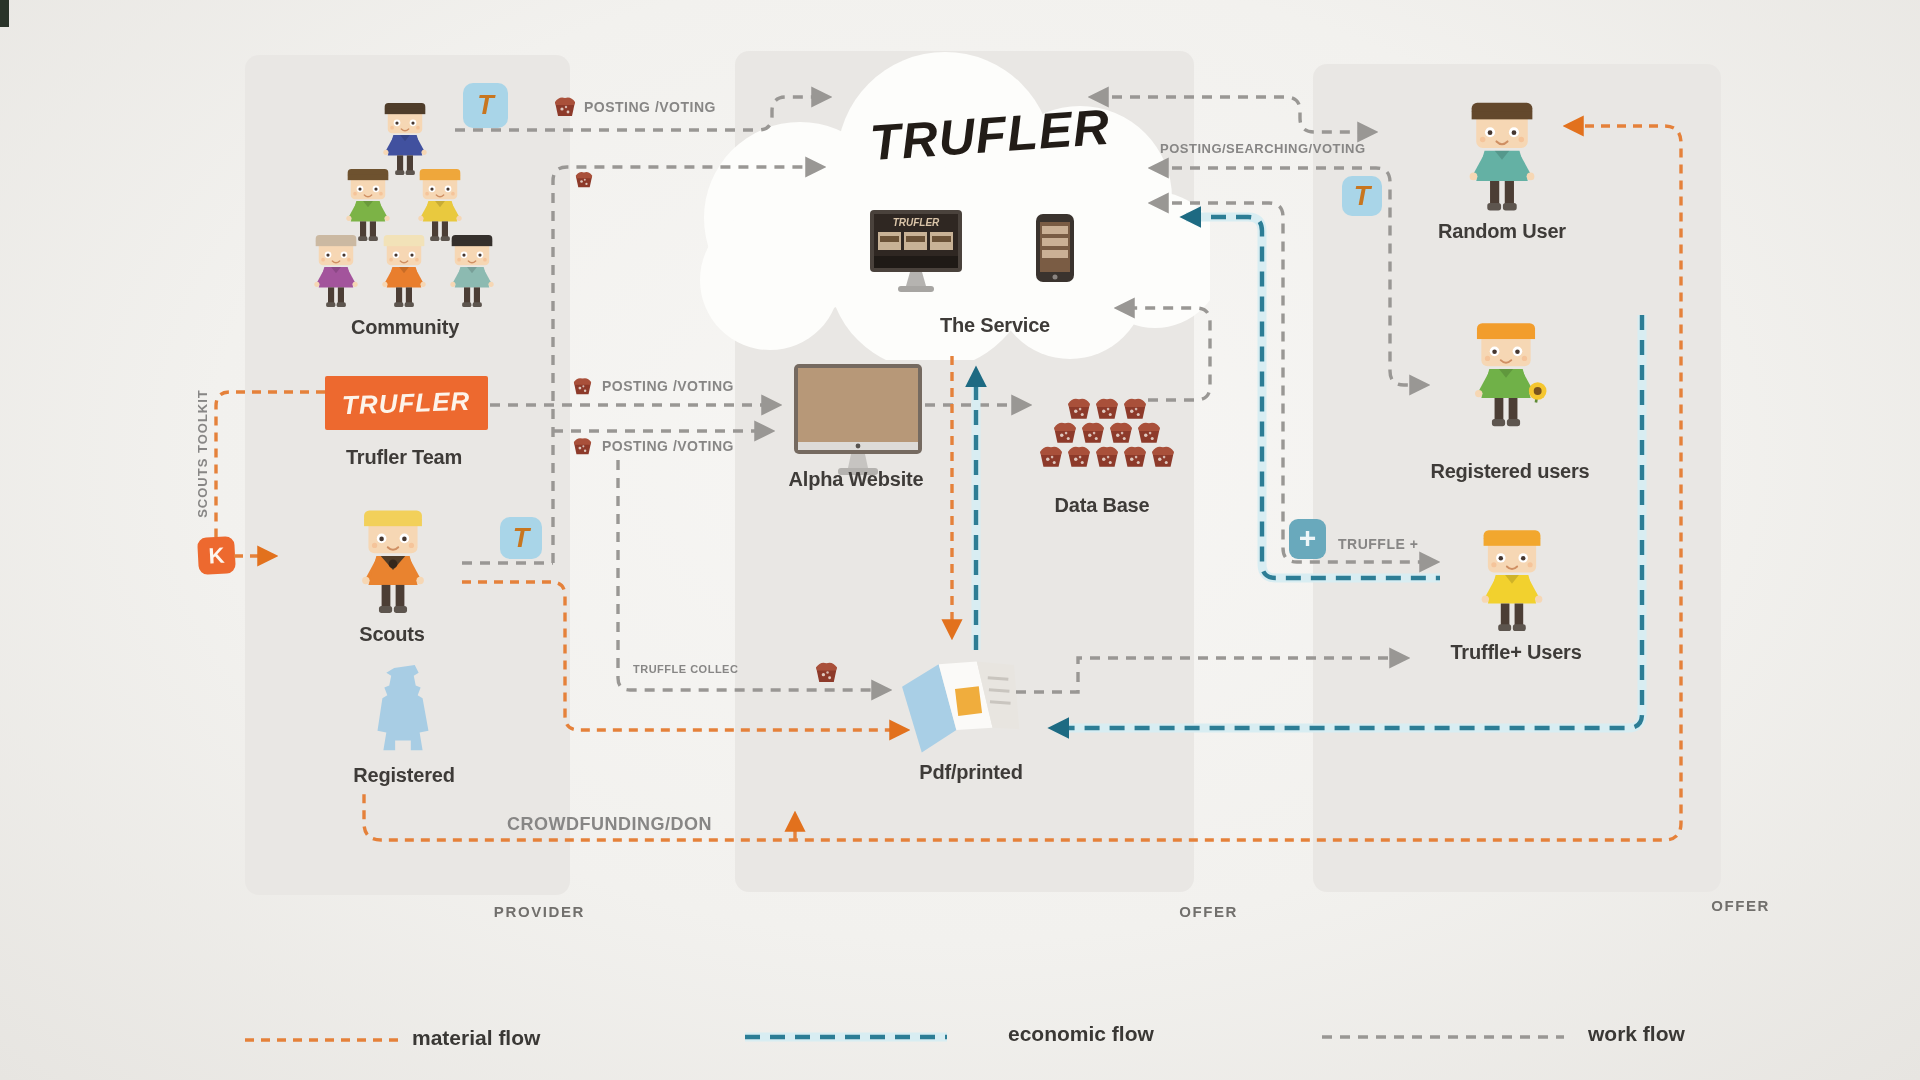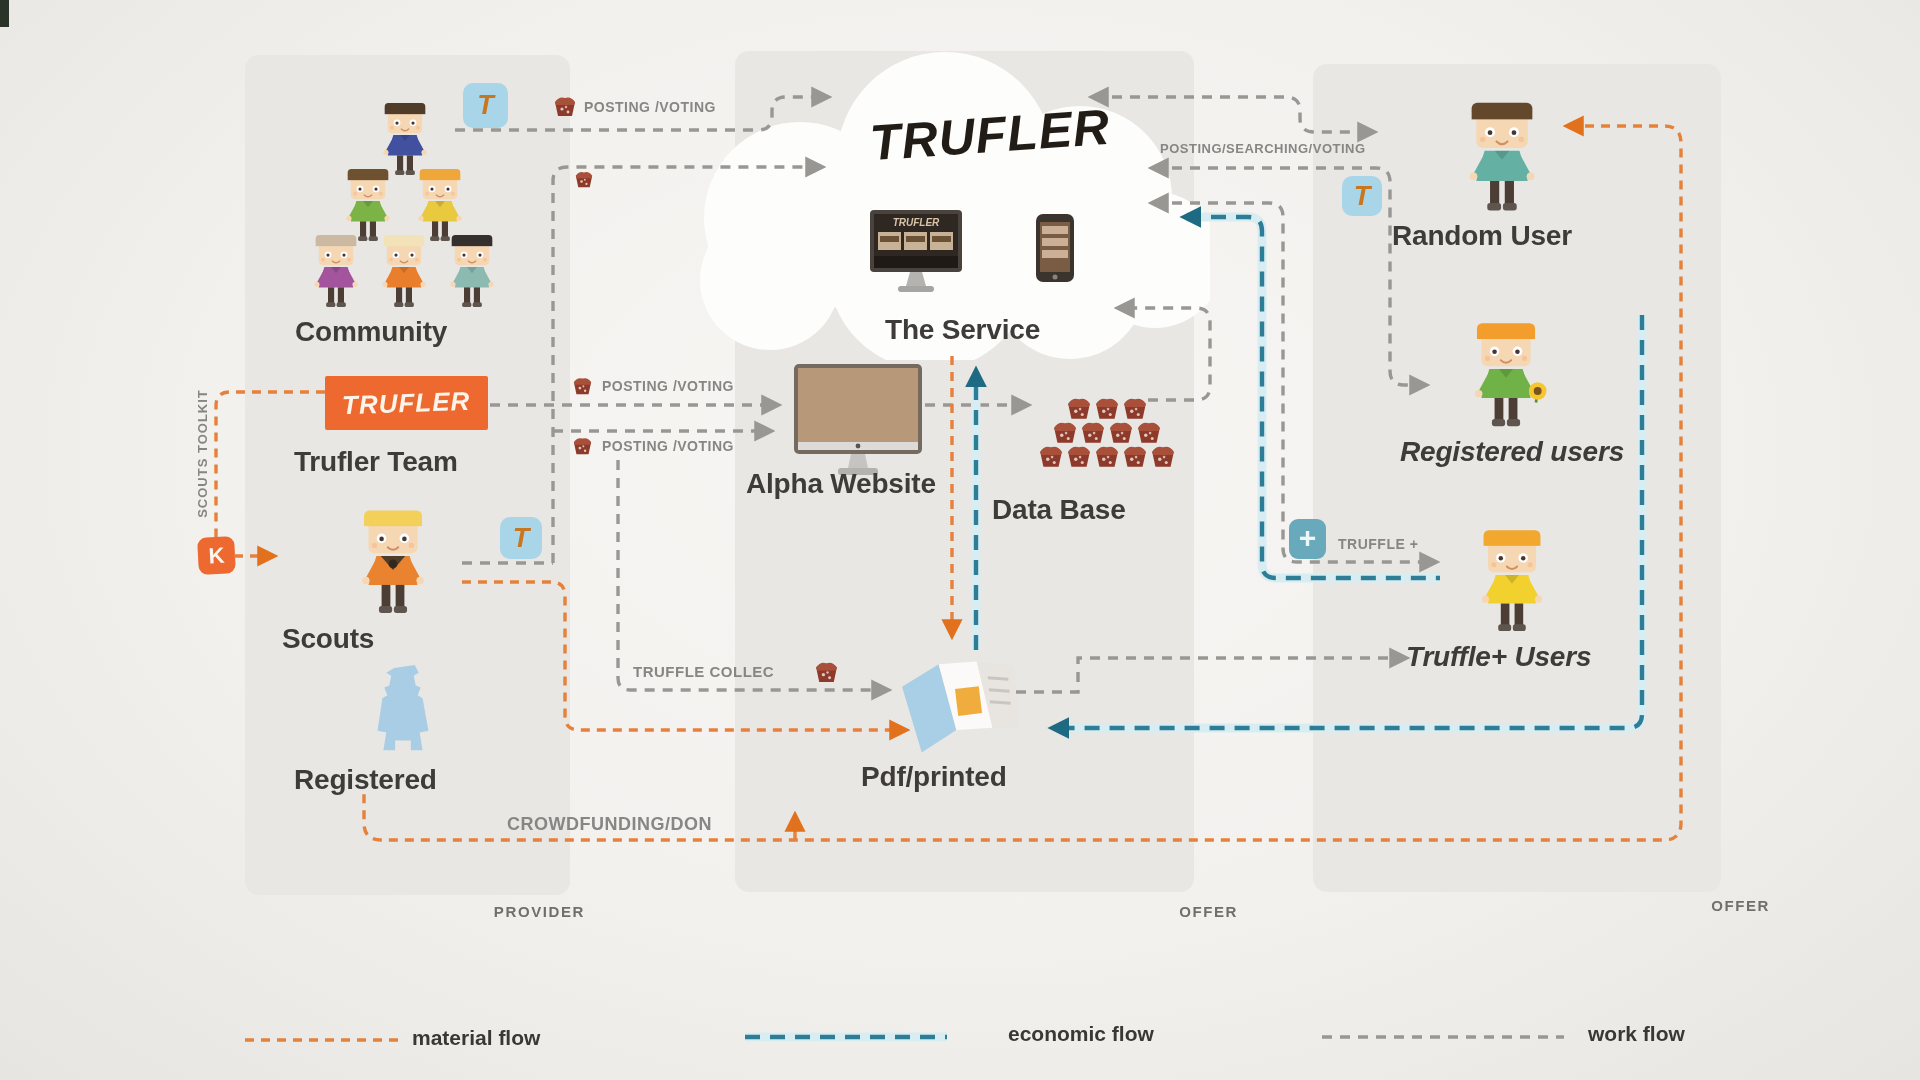"Random User" .node-label { font-size: 28px -> 20px; text-align: left -> center }
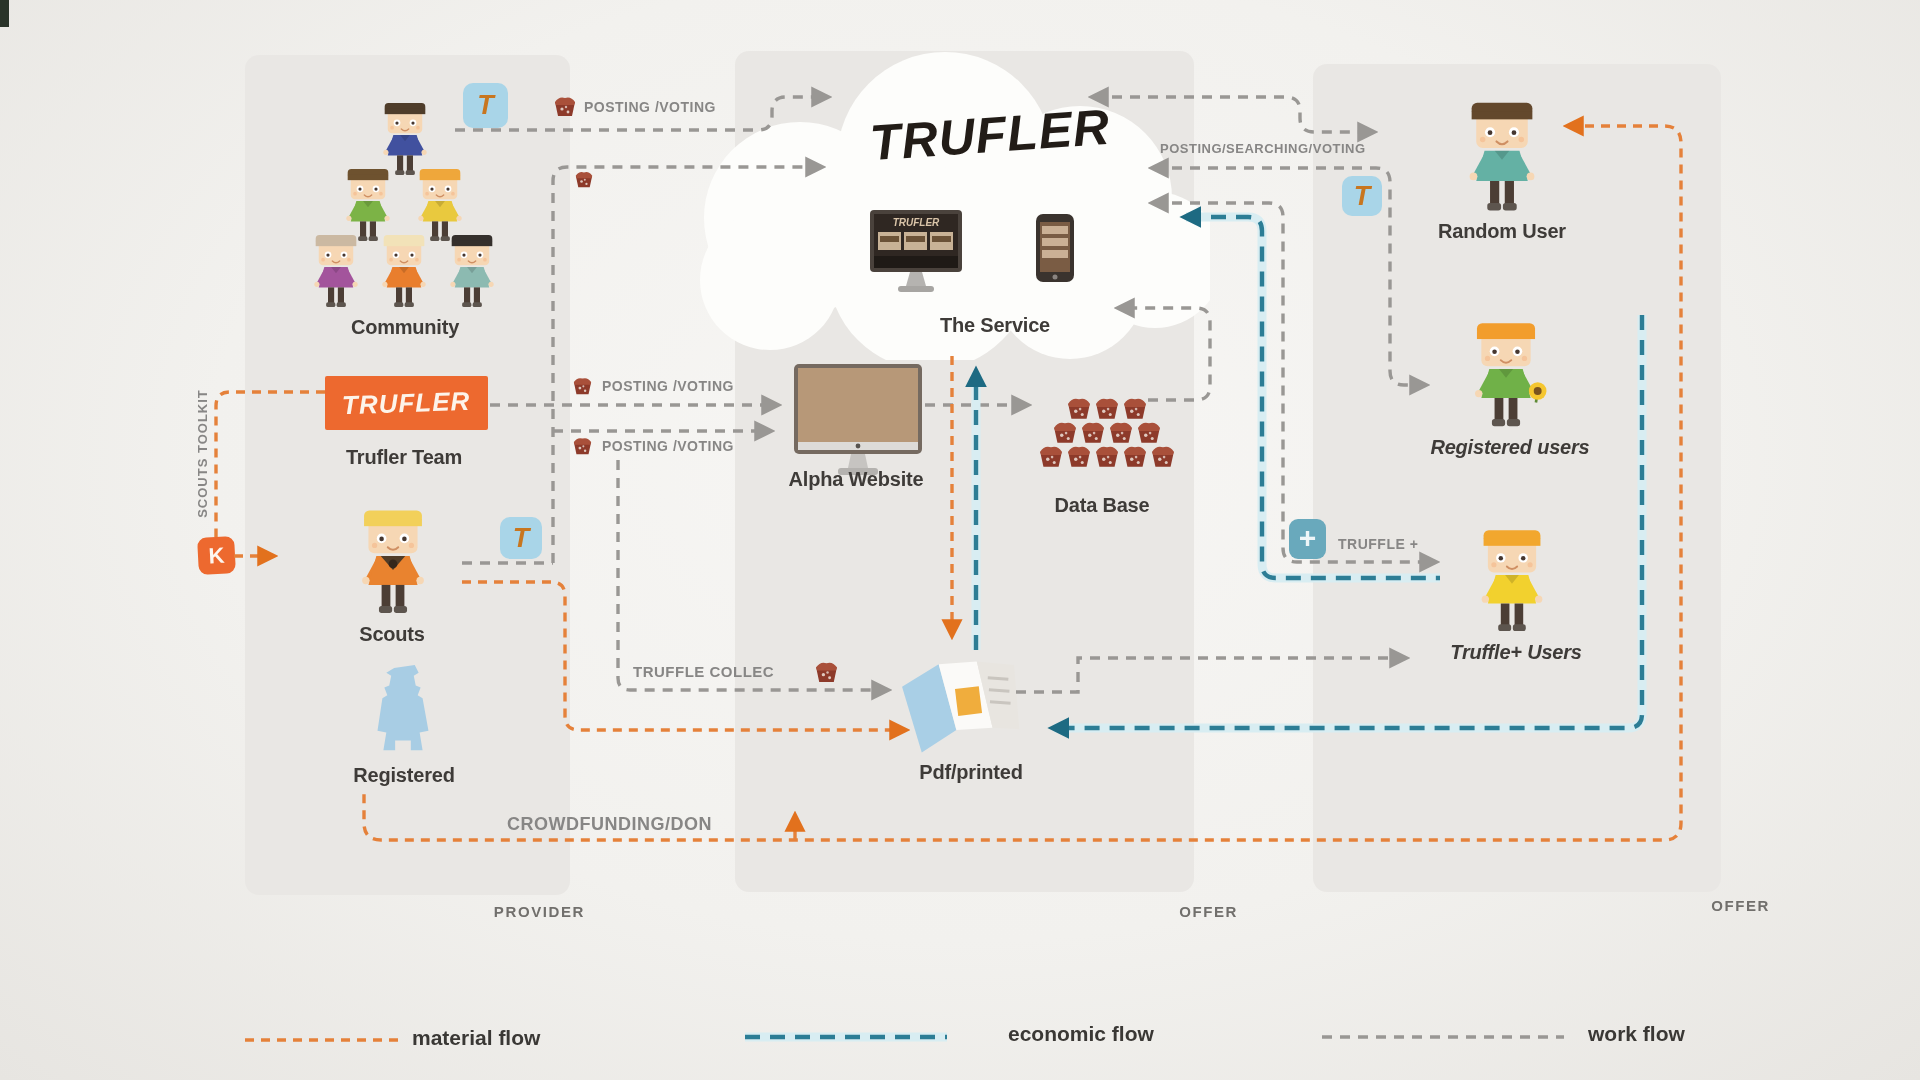"Registered users" div.node-label { font-style: italic -> none; top: 436px -> 460px }
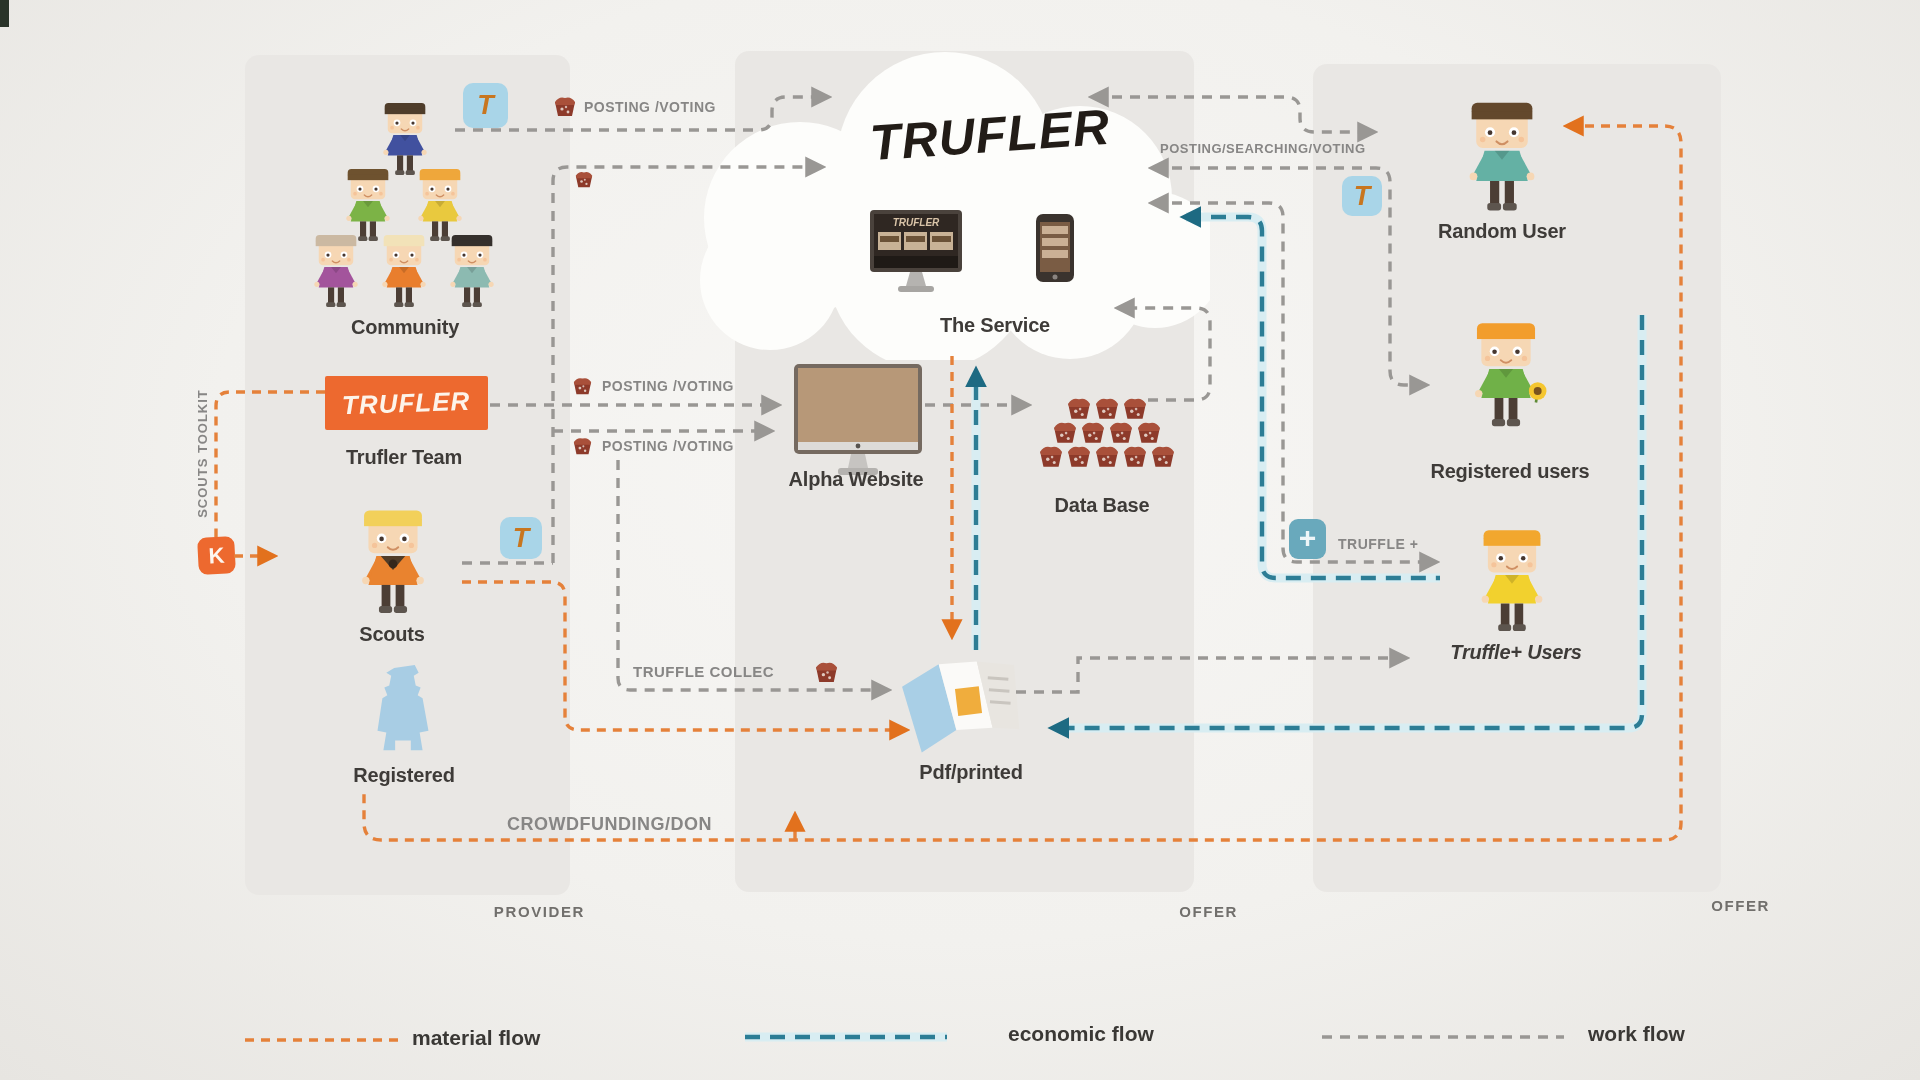"Truffle+ Users" div.node-label { font-style: italic -> none }
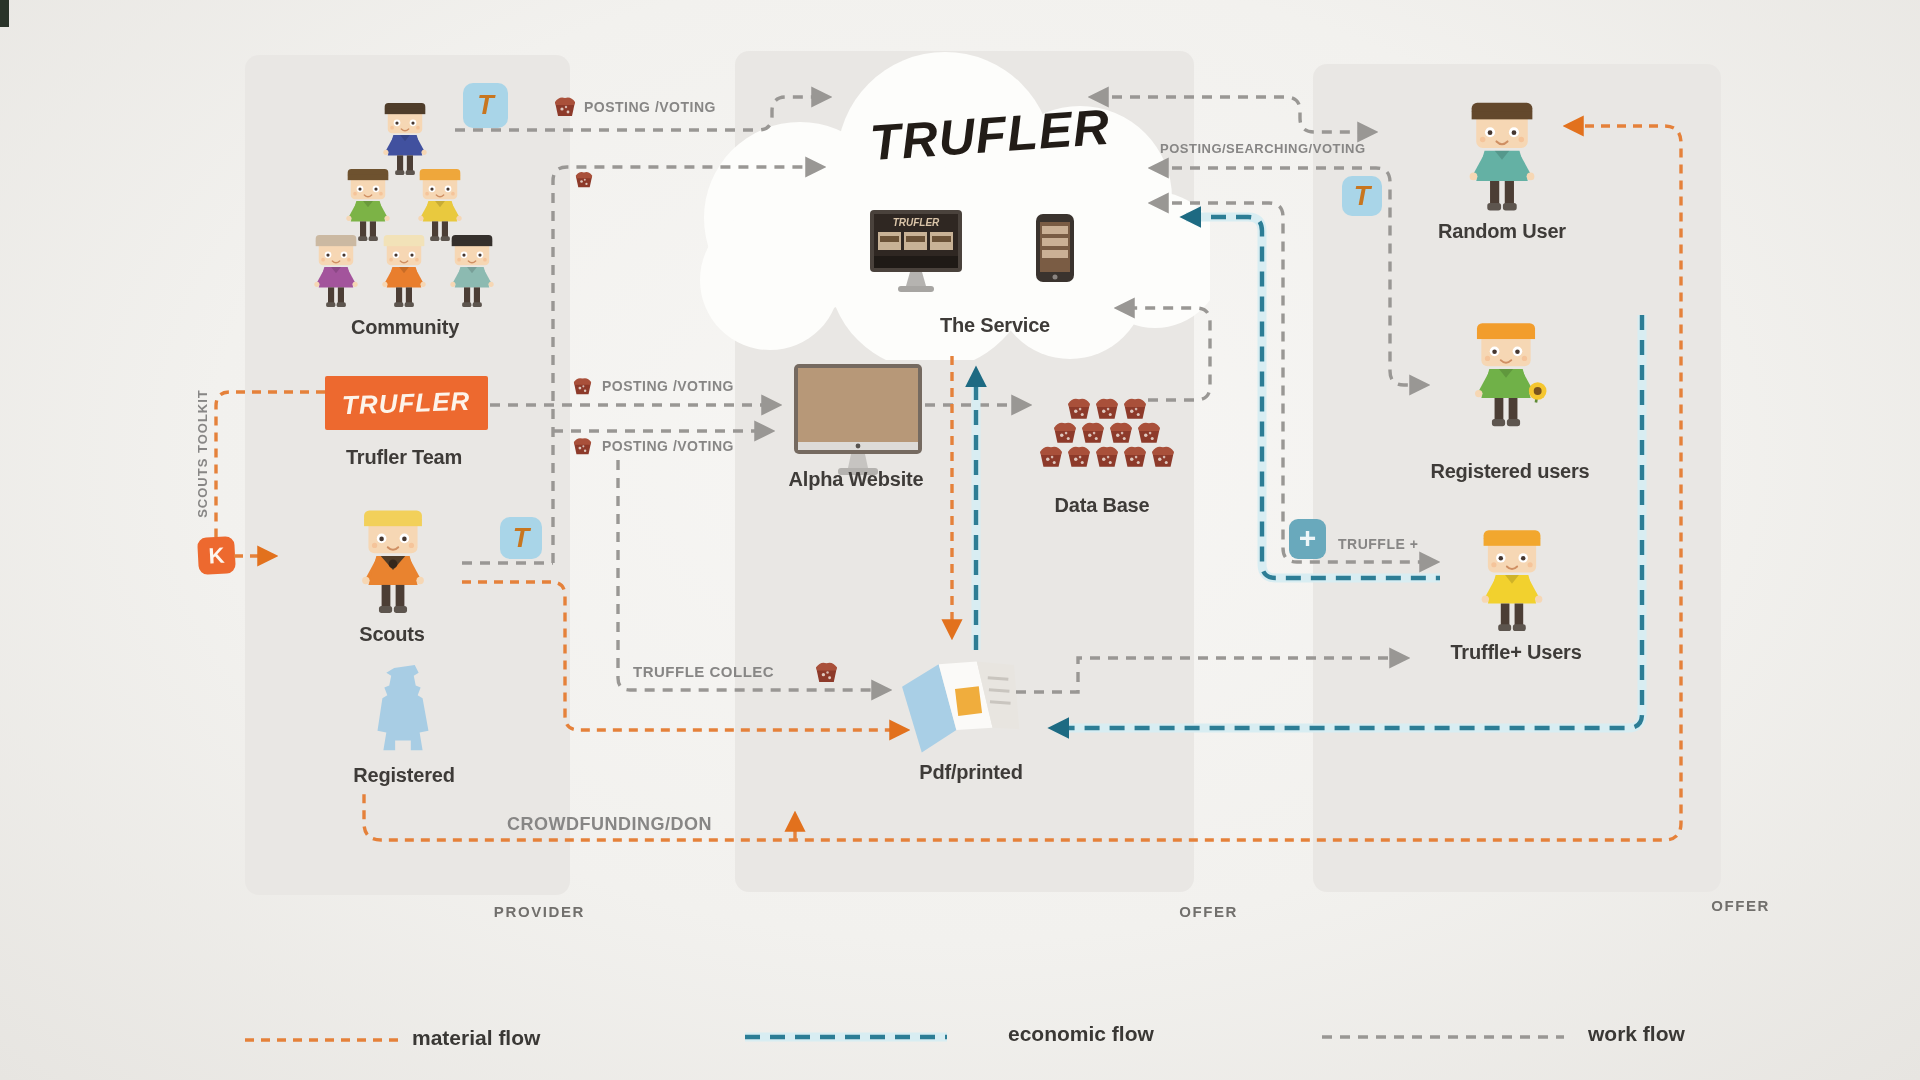"TRUFFLE COLLEC" div.ann { font-size: 15px -> 11px }
